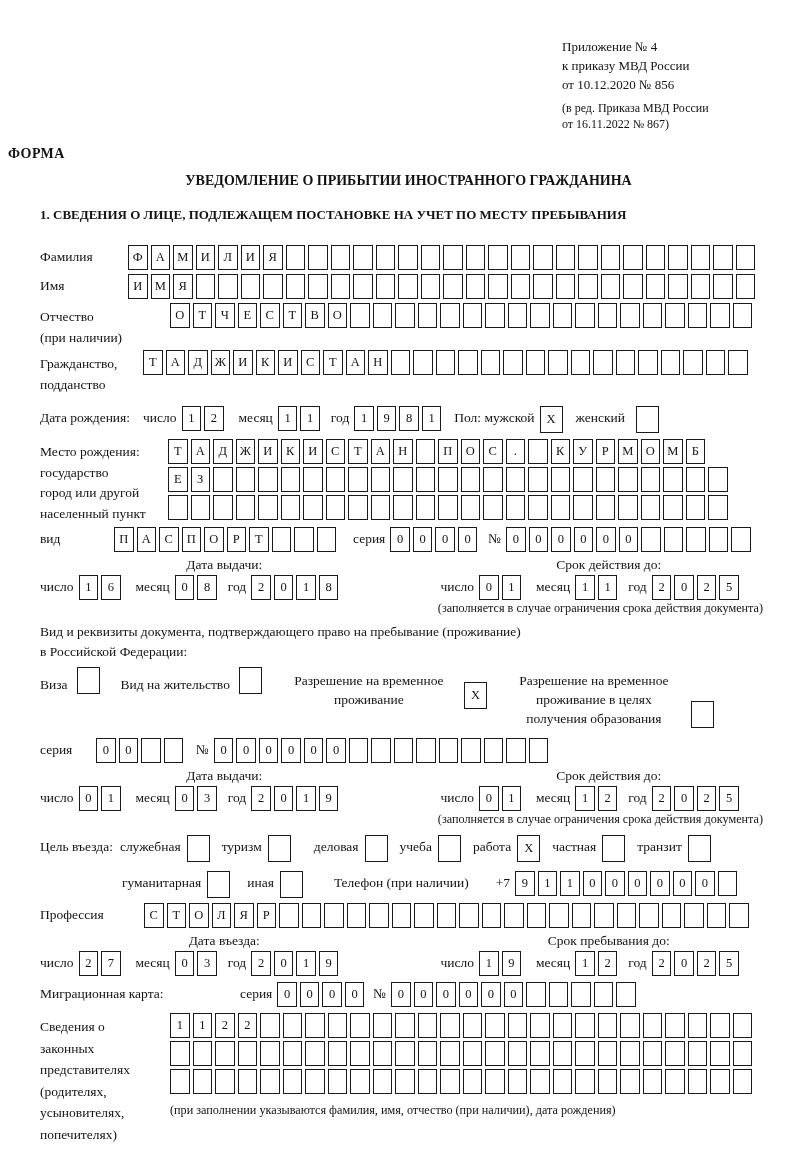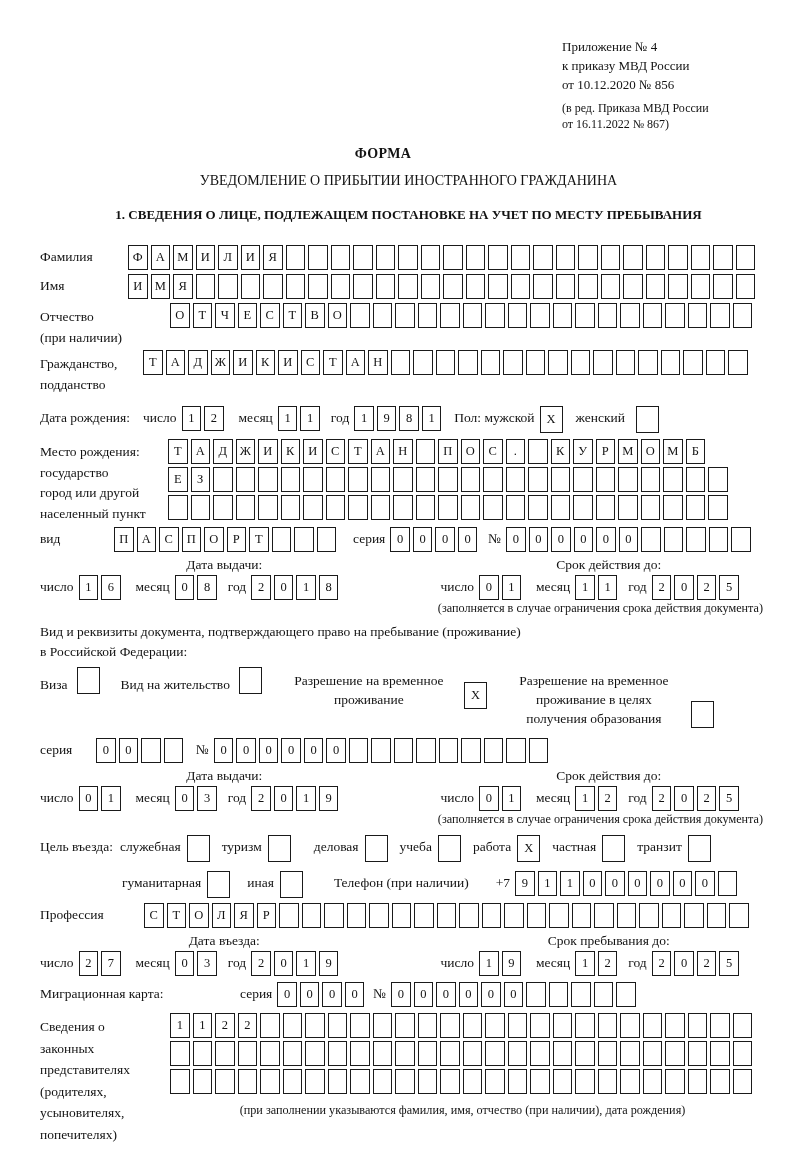"ФОРМА" #forma { left: 0 -> 8px; text-align: center -> left }
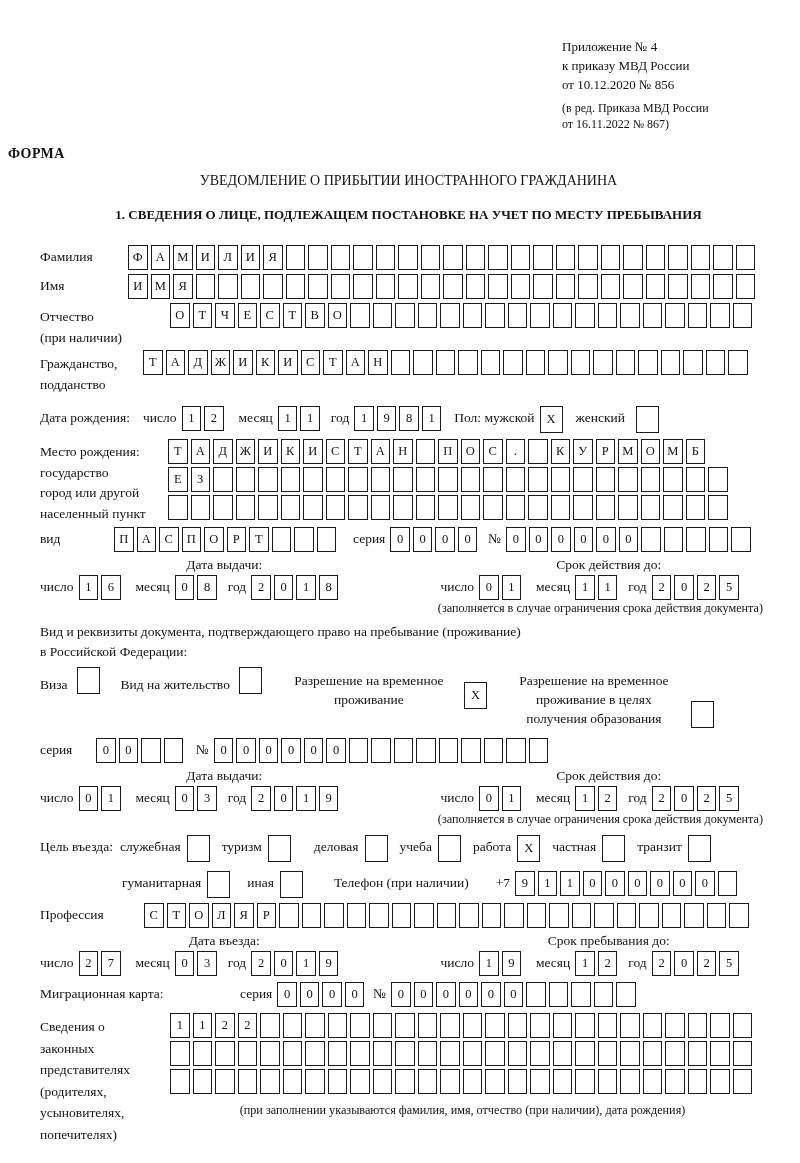"УВЕДОМЛЕНИЕ О ПРИБЫТИИ ИНОСТРАННОГО" .title { font-weight: normal -> bold }
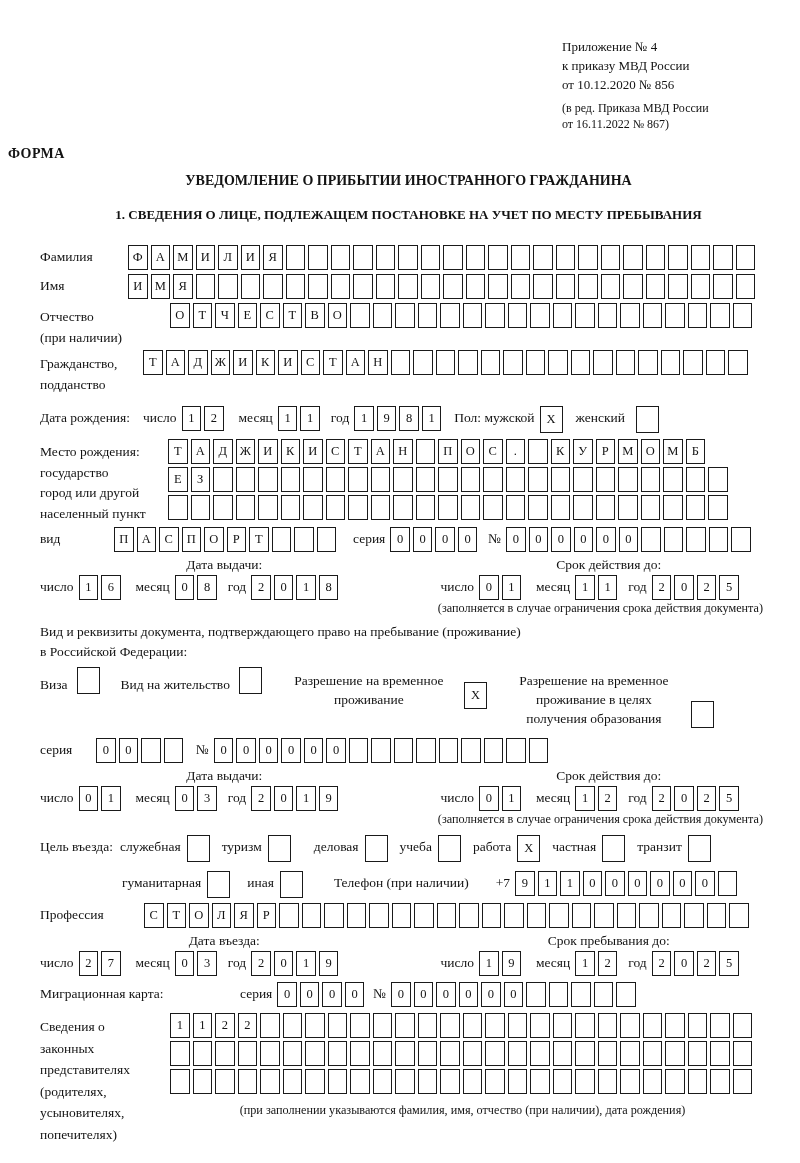"1. СВЕДЕНИЯ О ЛИЦЕ, ПОДЛЕЖАЩЕМ" .sect { text-align: center -> none }
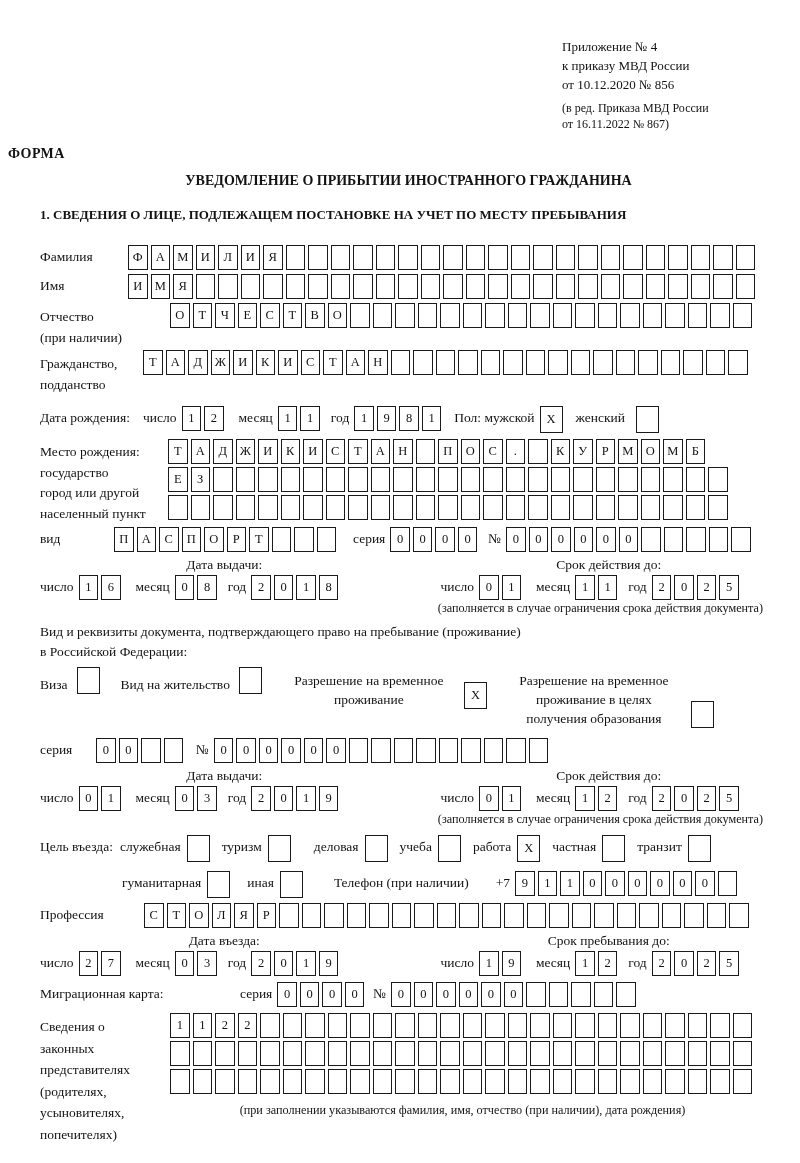"(при заполнении указываются фамилия," #reps-note { text-align: center -> none }
